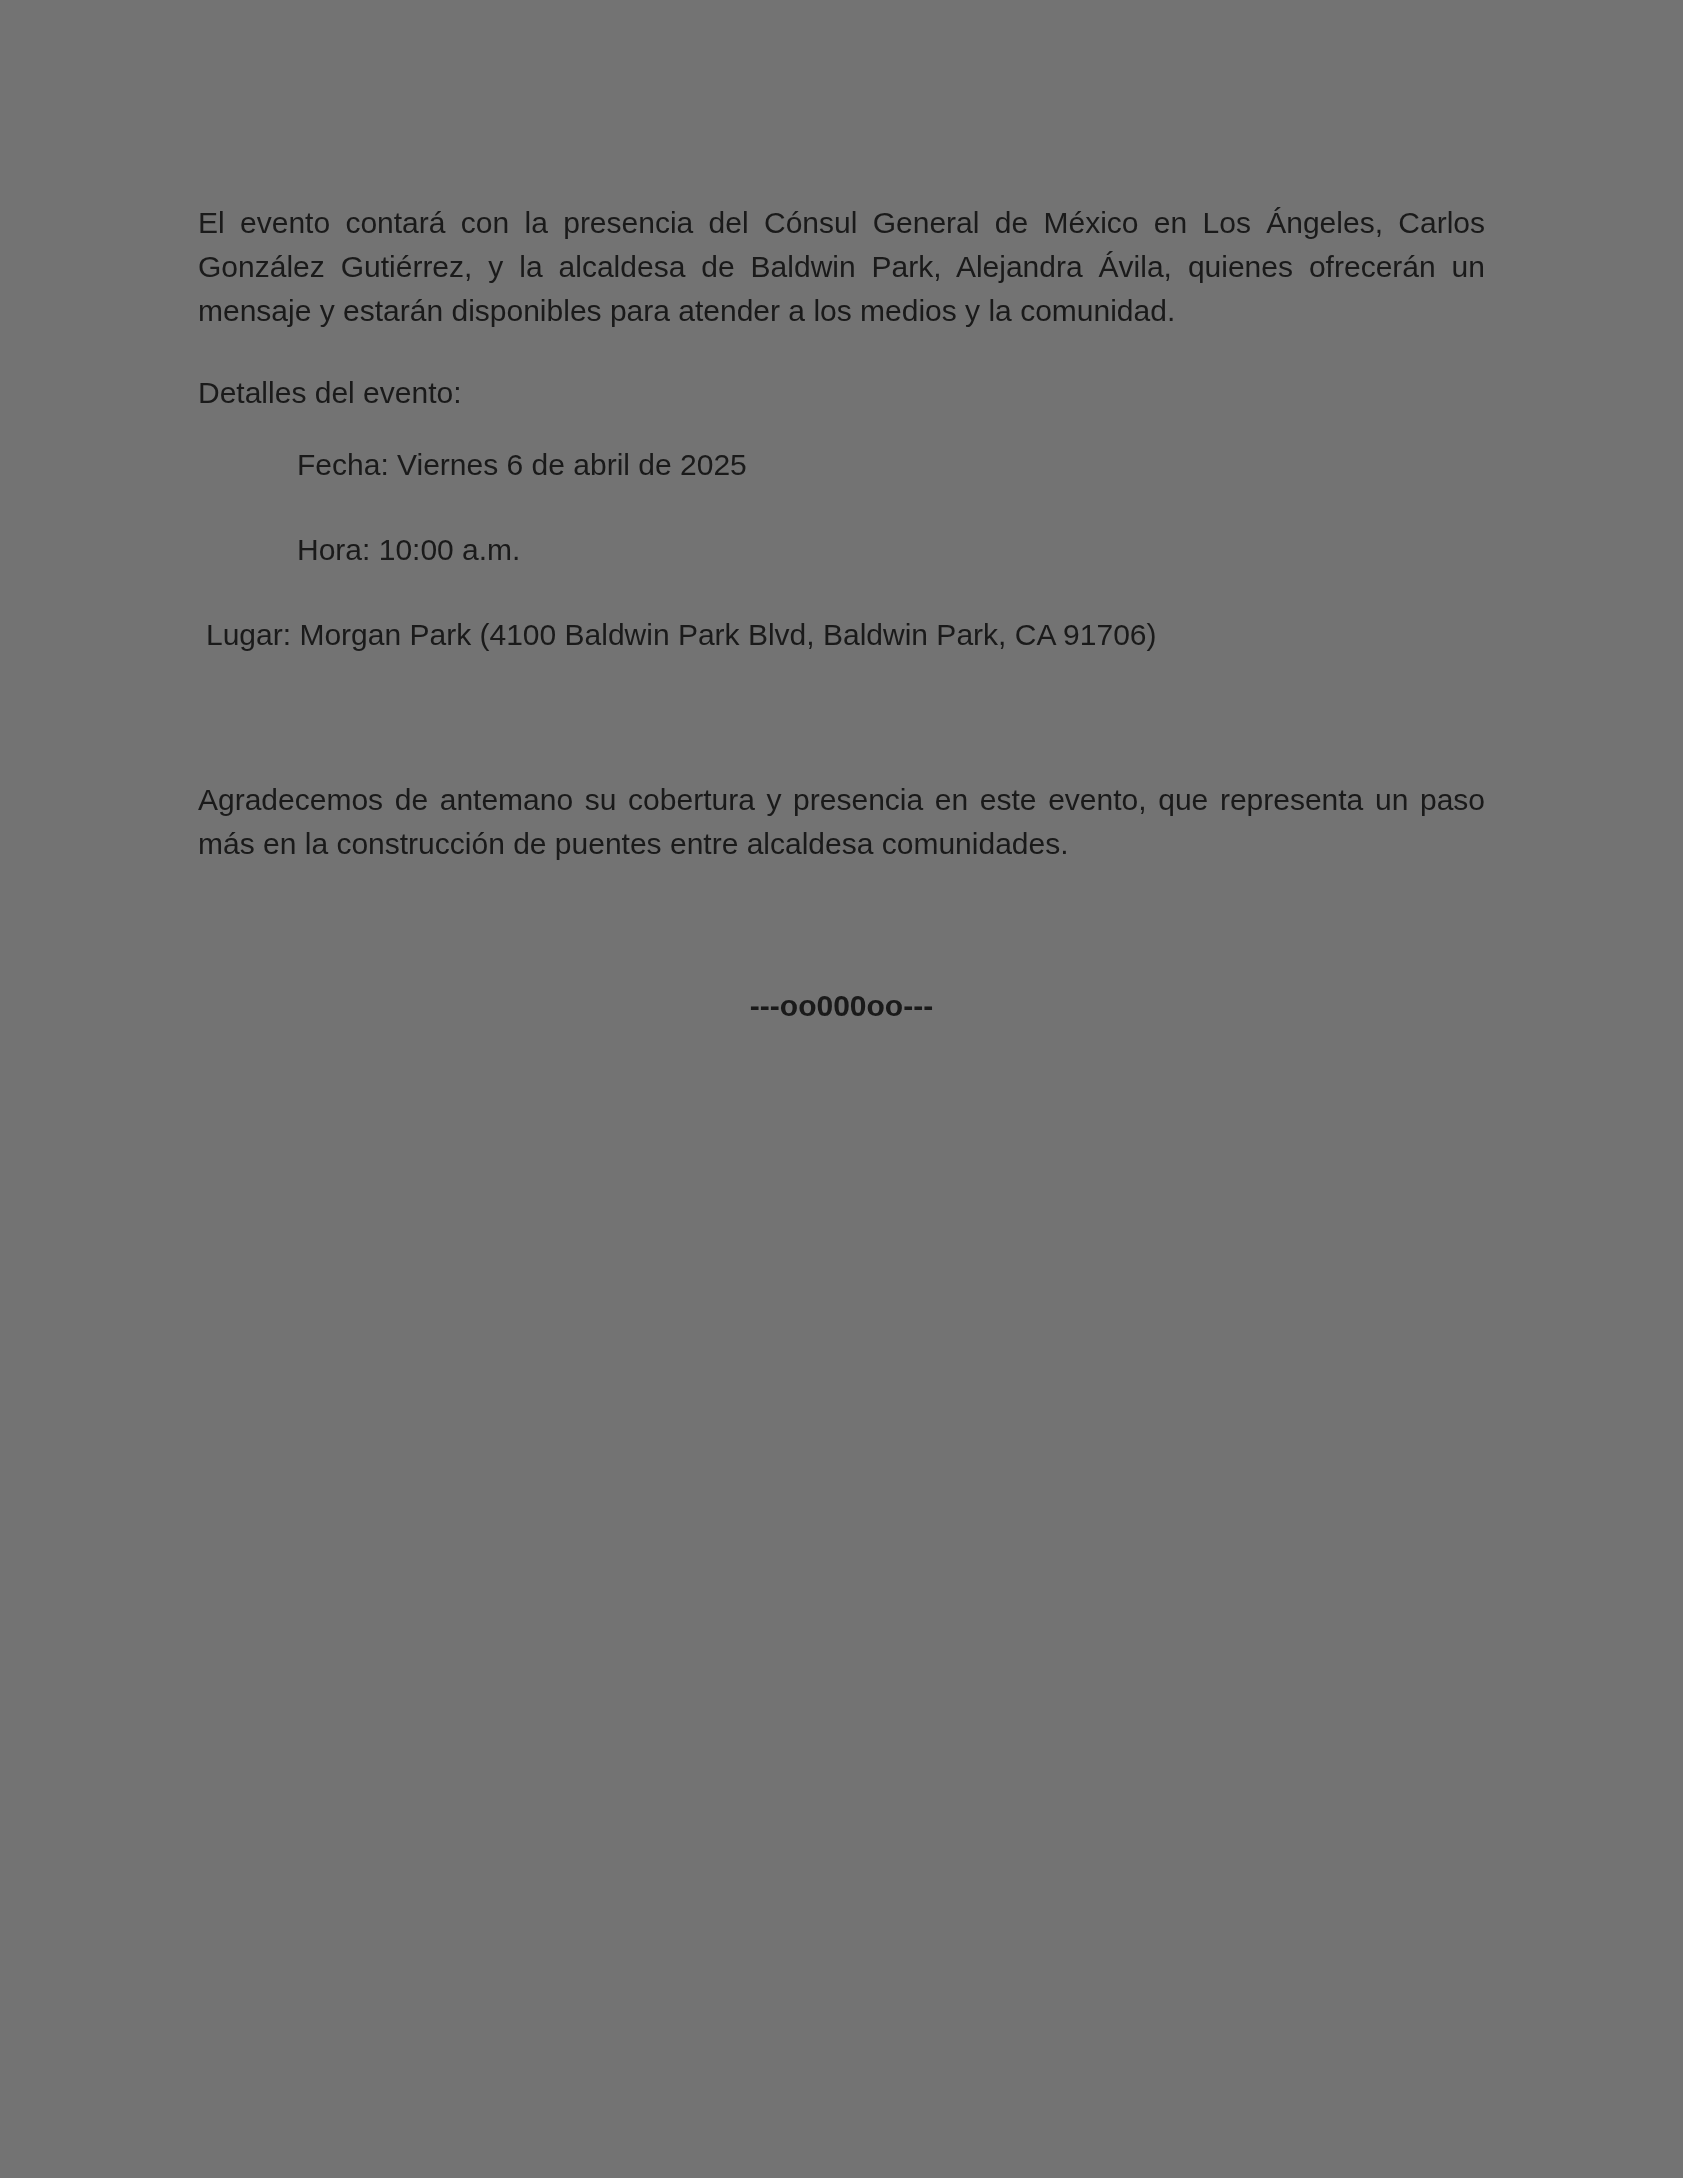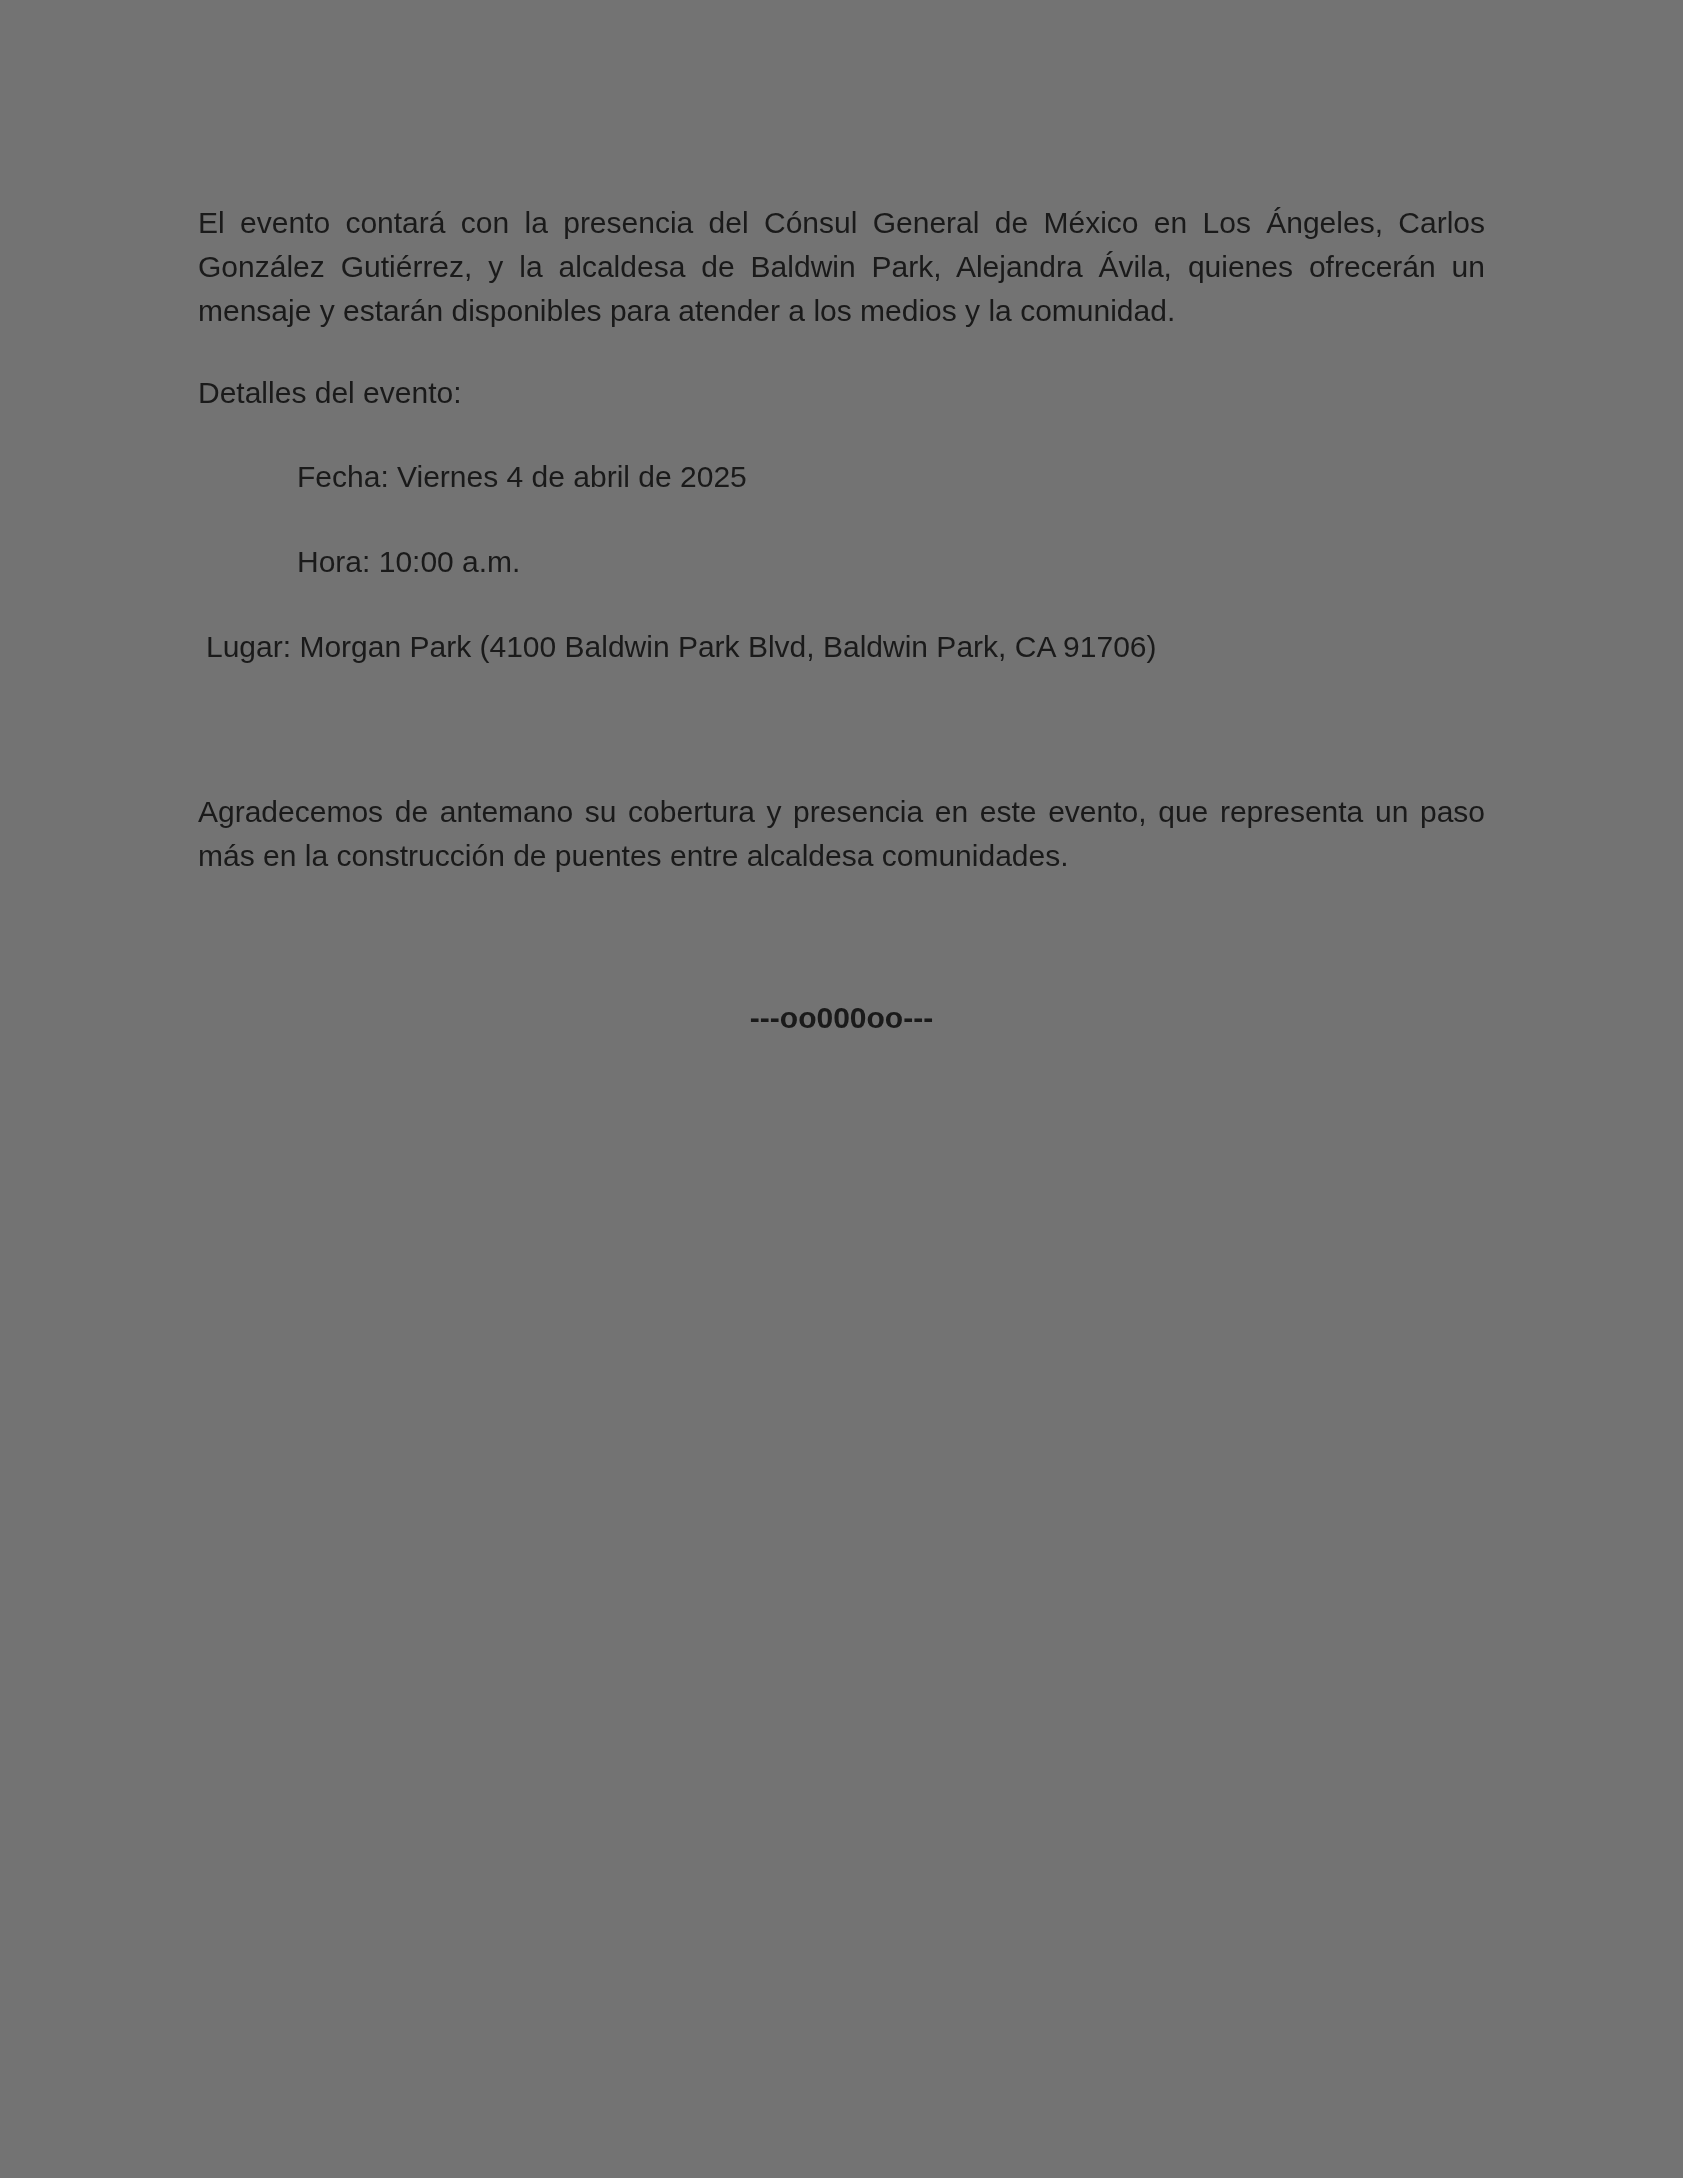"Detalles del evento:" .details-heading { margin-bottom: 40px -> 28px }
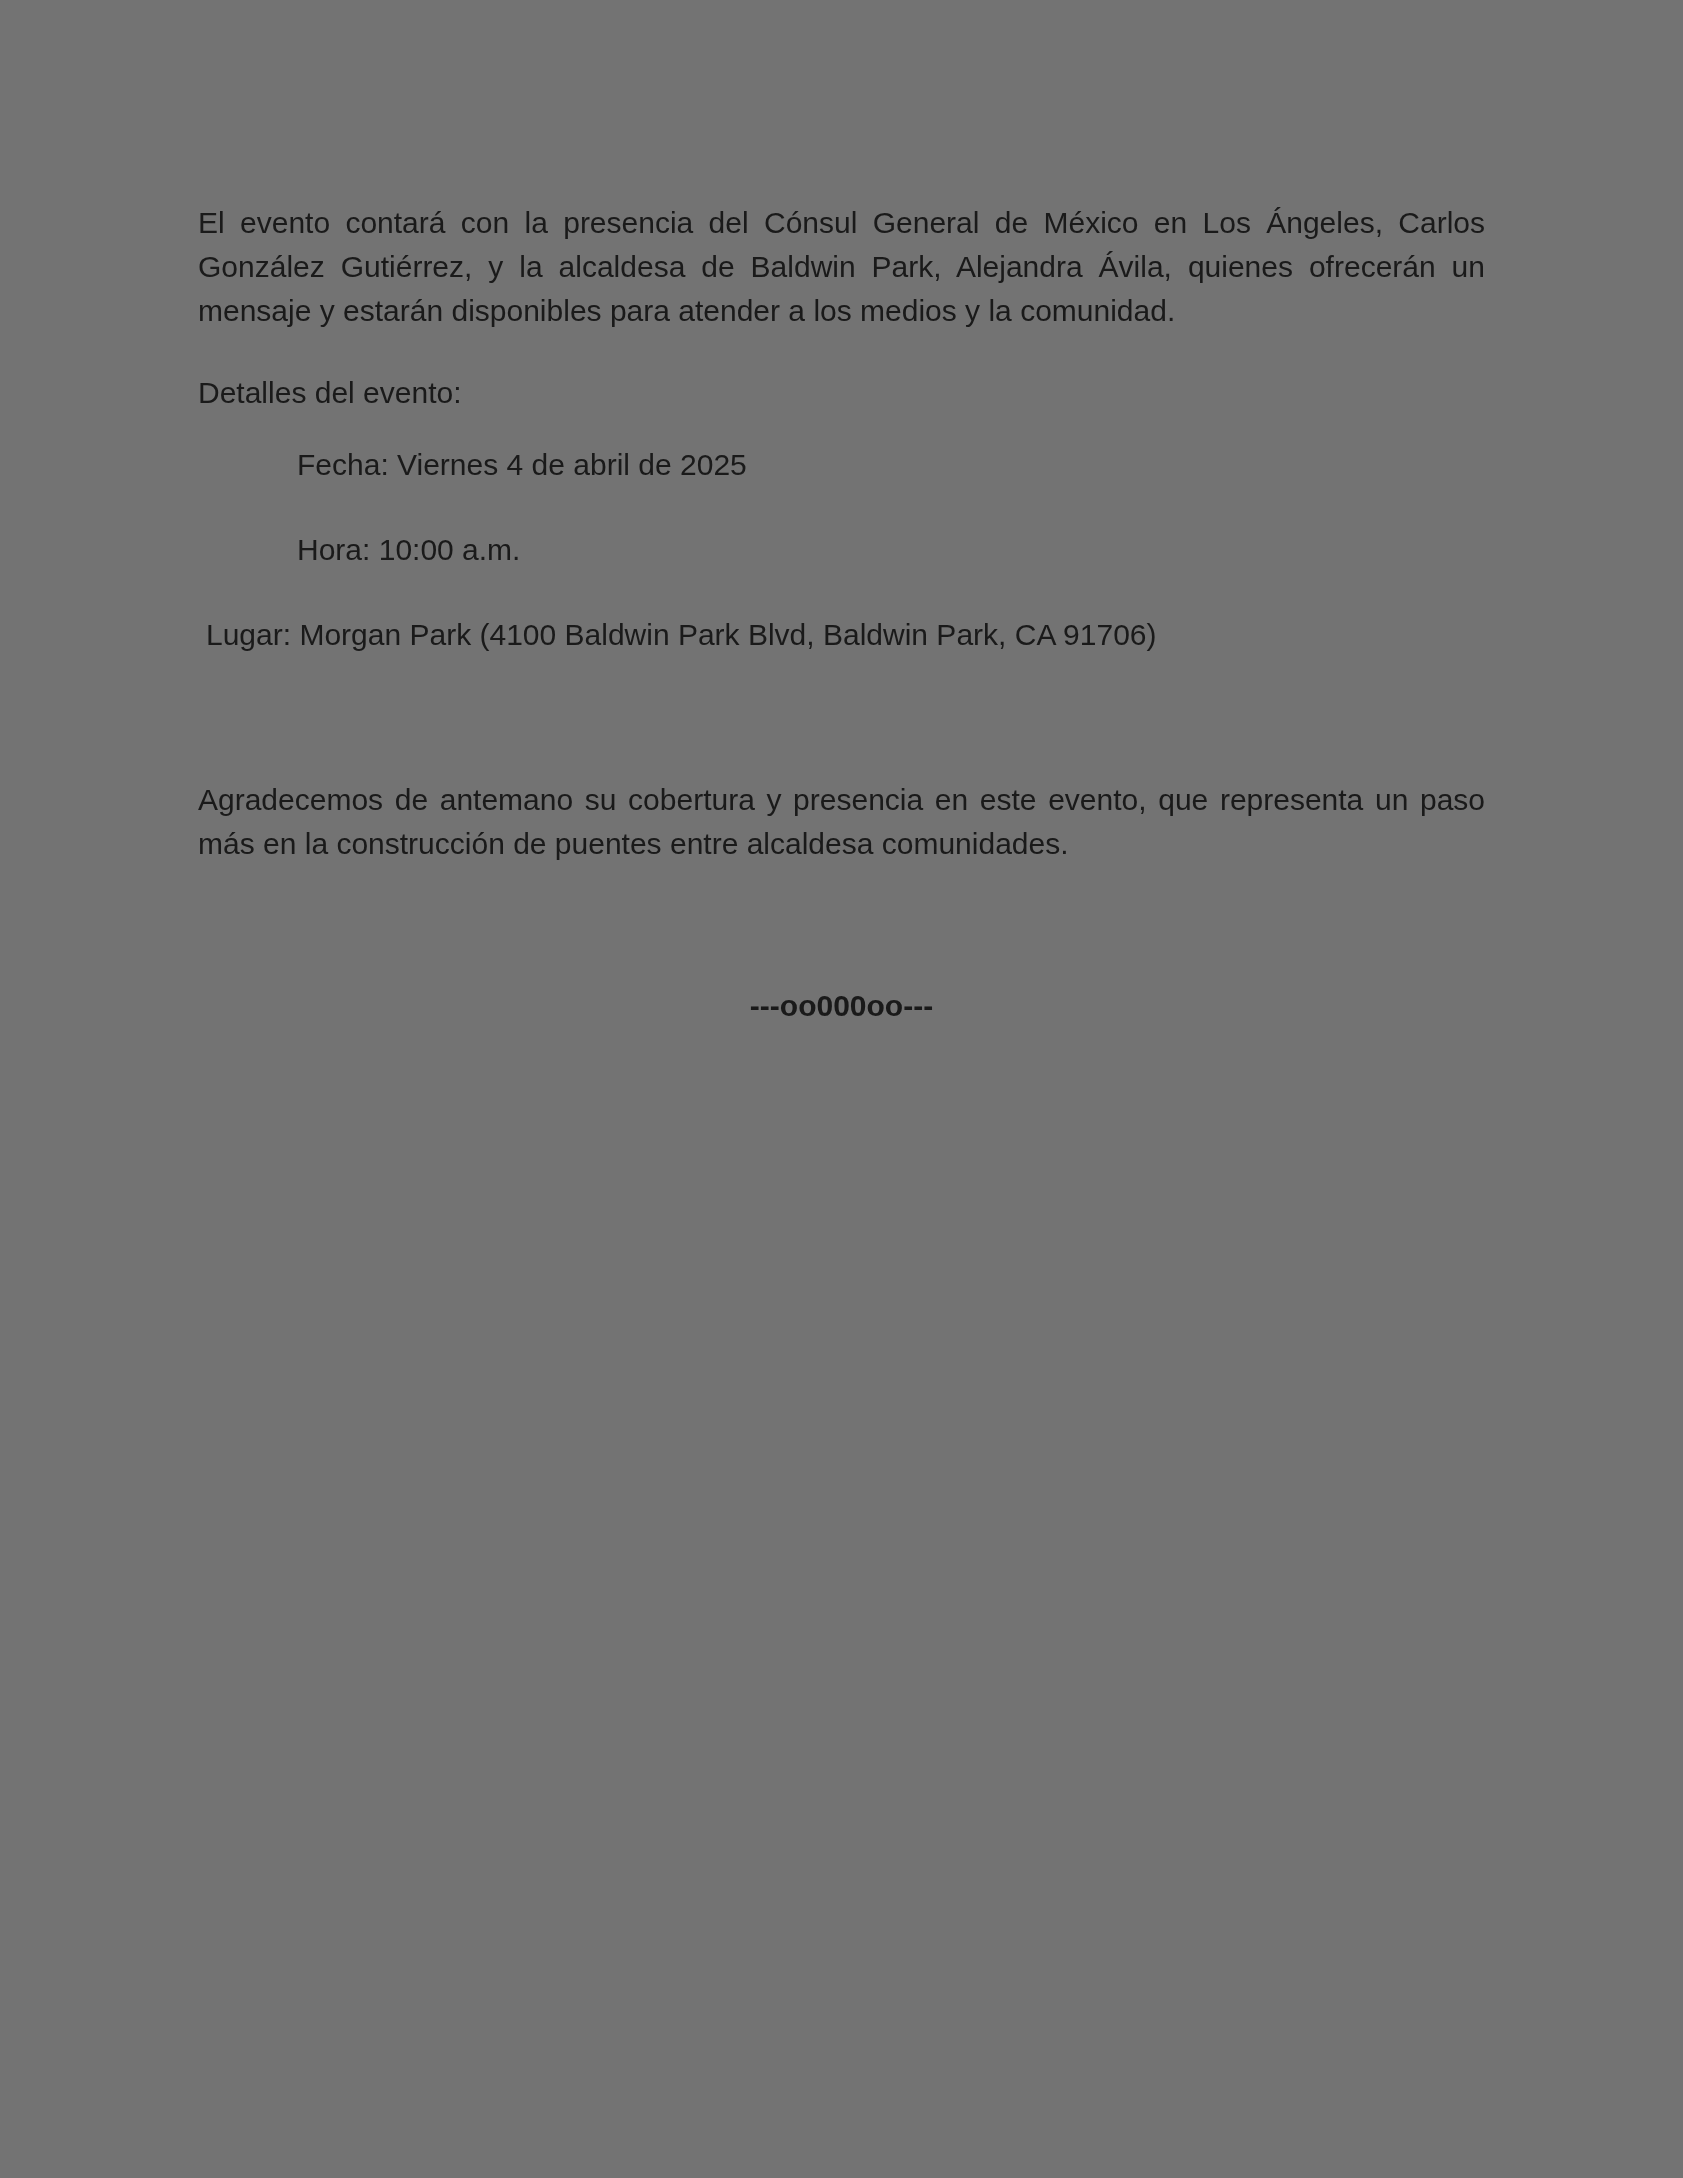"Fecha: Viernes 4 de abril" p.para { text: 4 -> 6 }
